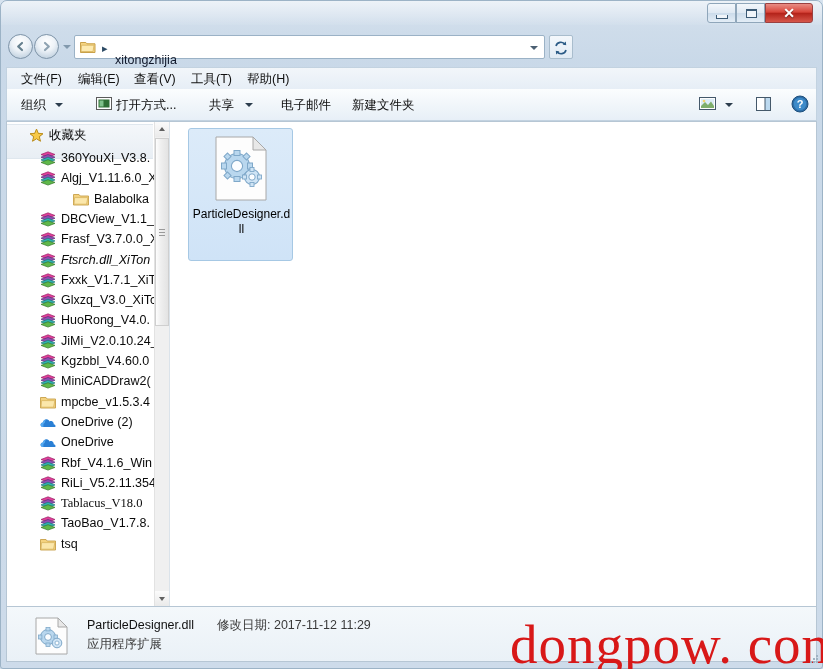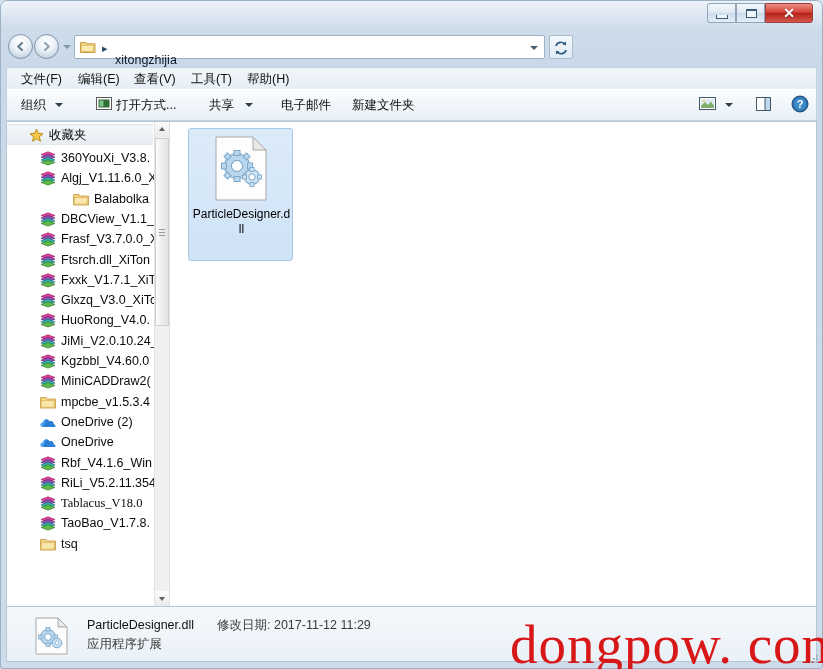"收藏夹" #fav-header { height: 21px -> 35px }
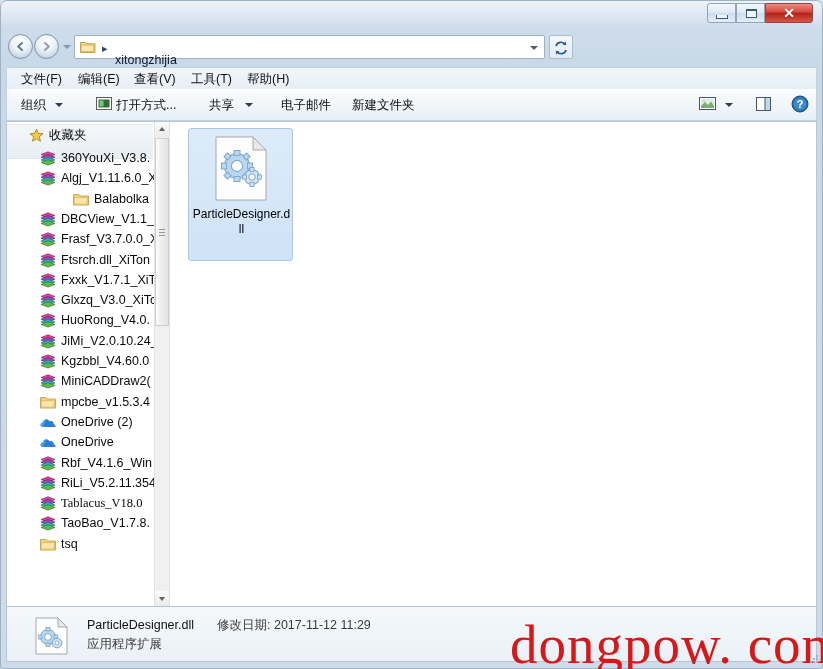"Ftsrch.dll_XiTon" div.tree-item { font-style: none -> italic }
